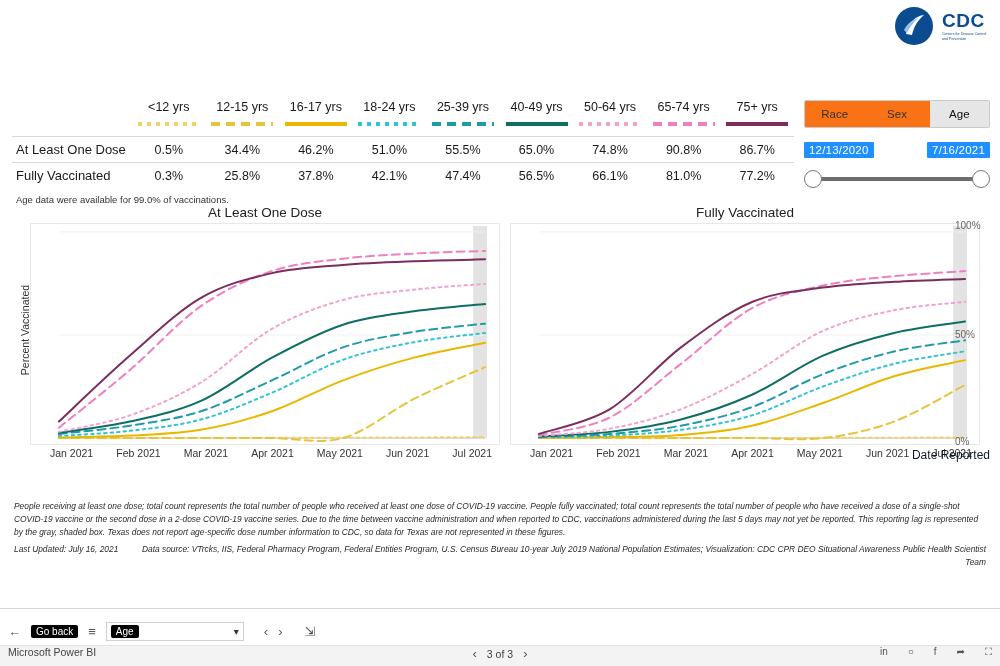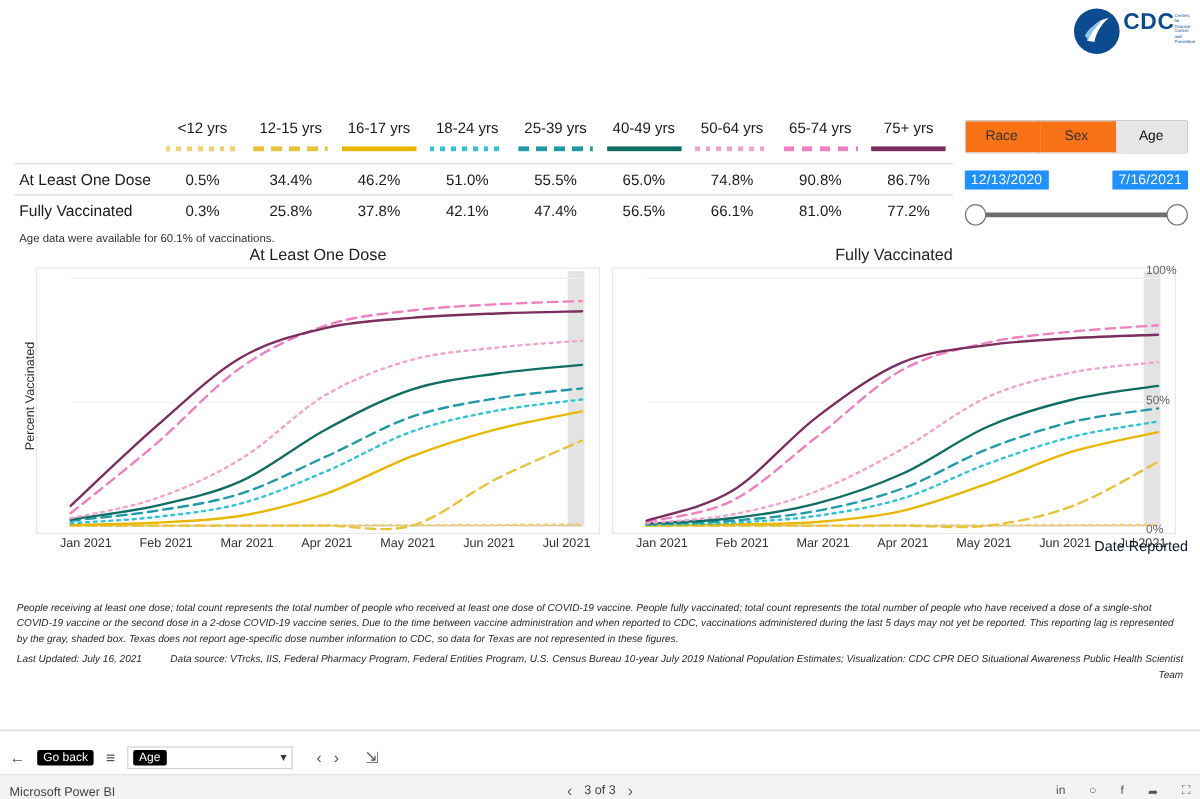"CDC" .cdc-logo { flex-direction: none -> column }
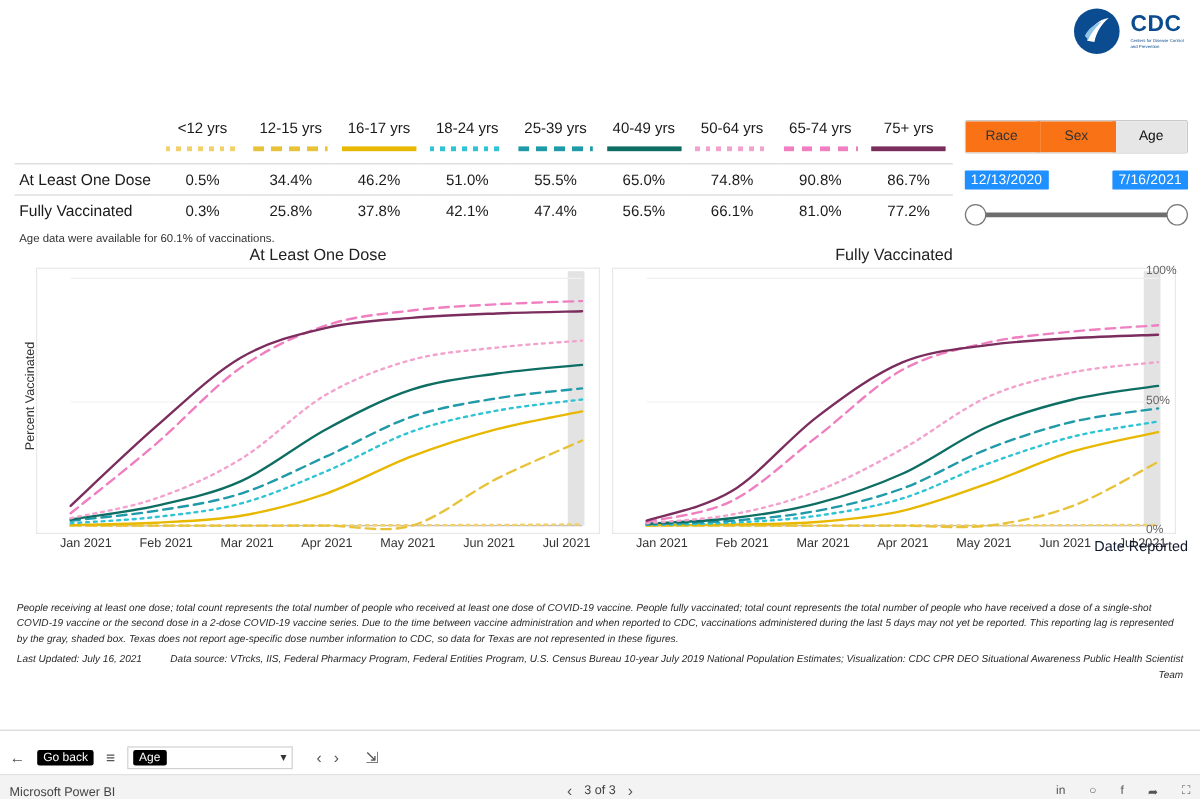"Age data were available for" div.note { text: 60.1% -> 99.0% }
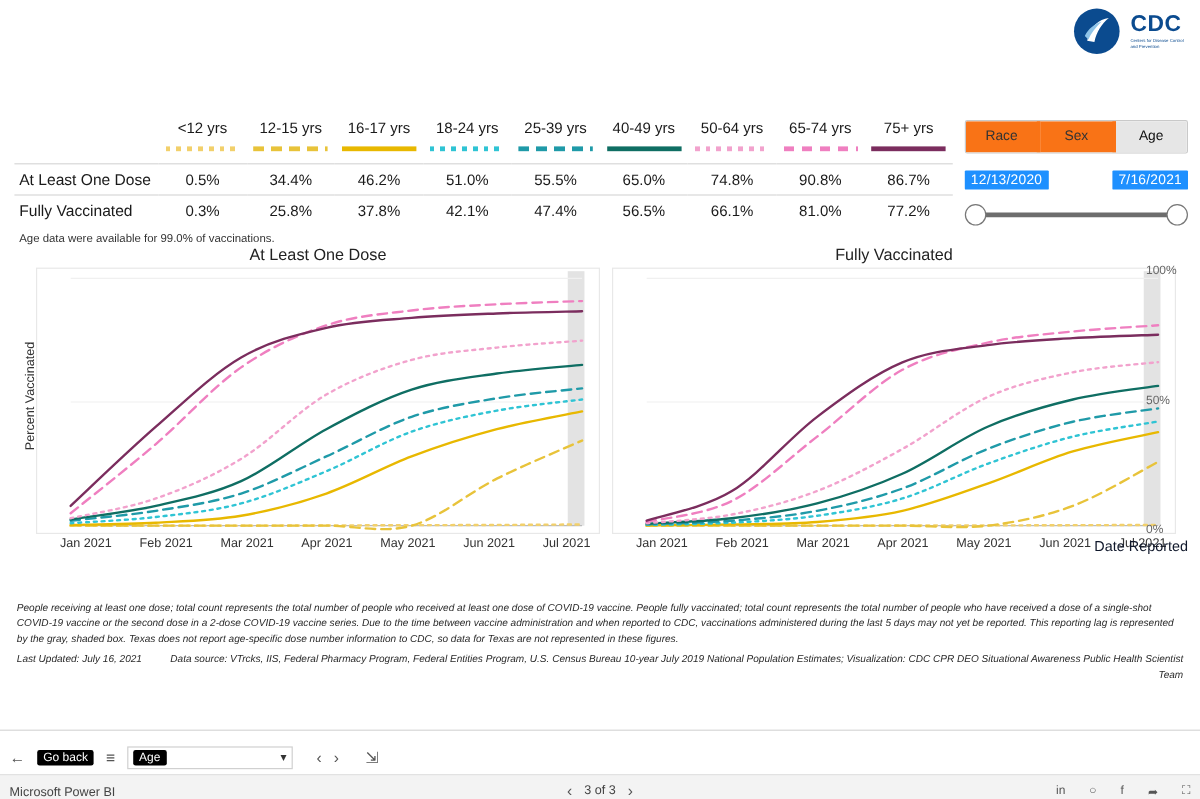"Microsoft Power BI" .statusbar { align-items: flex-end -> flex-start }
